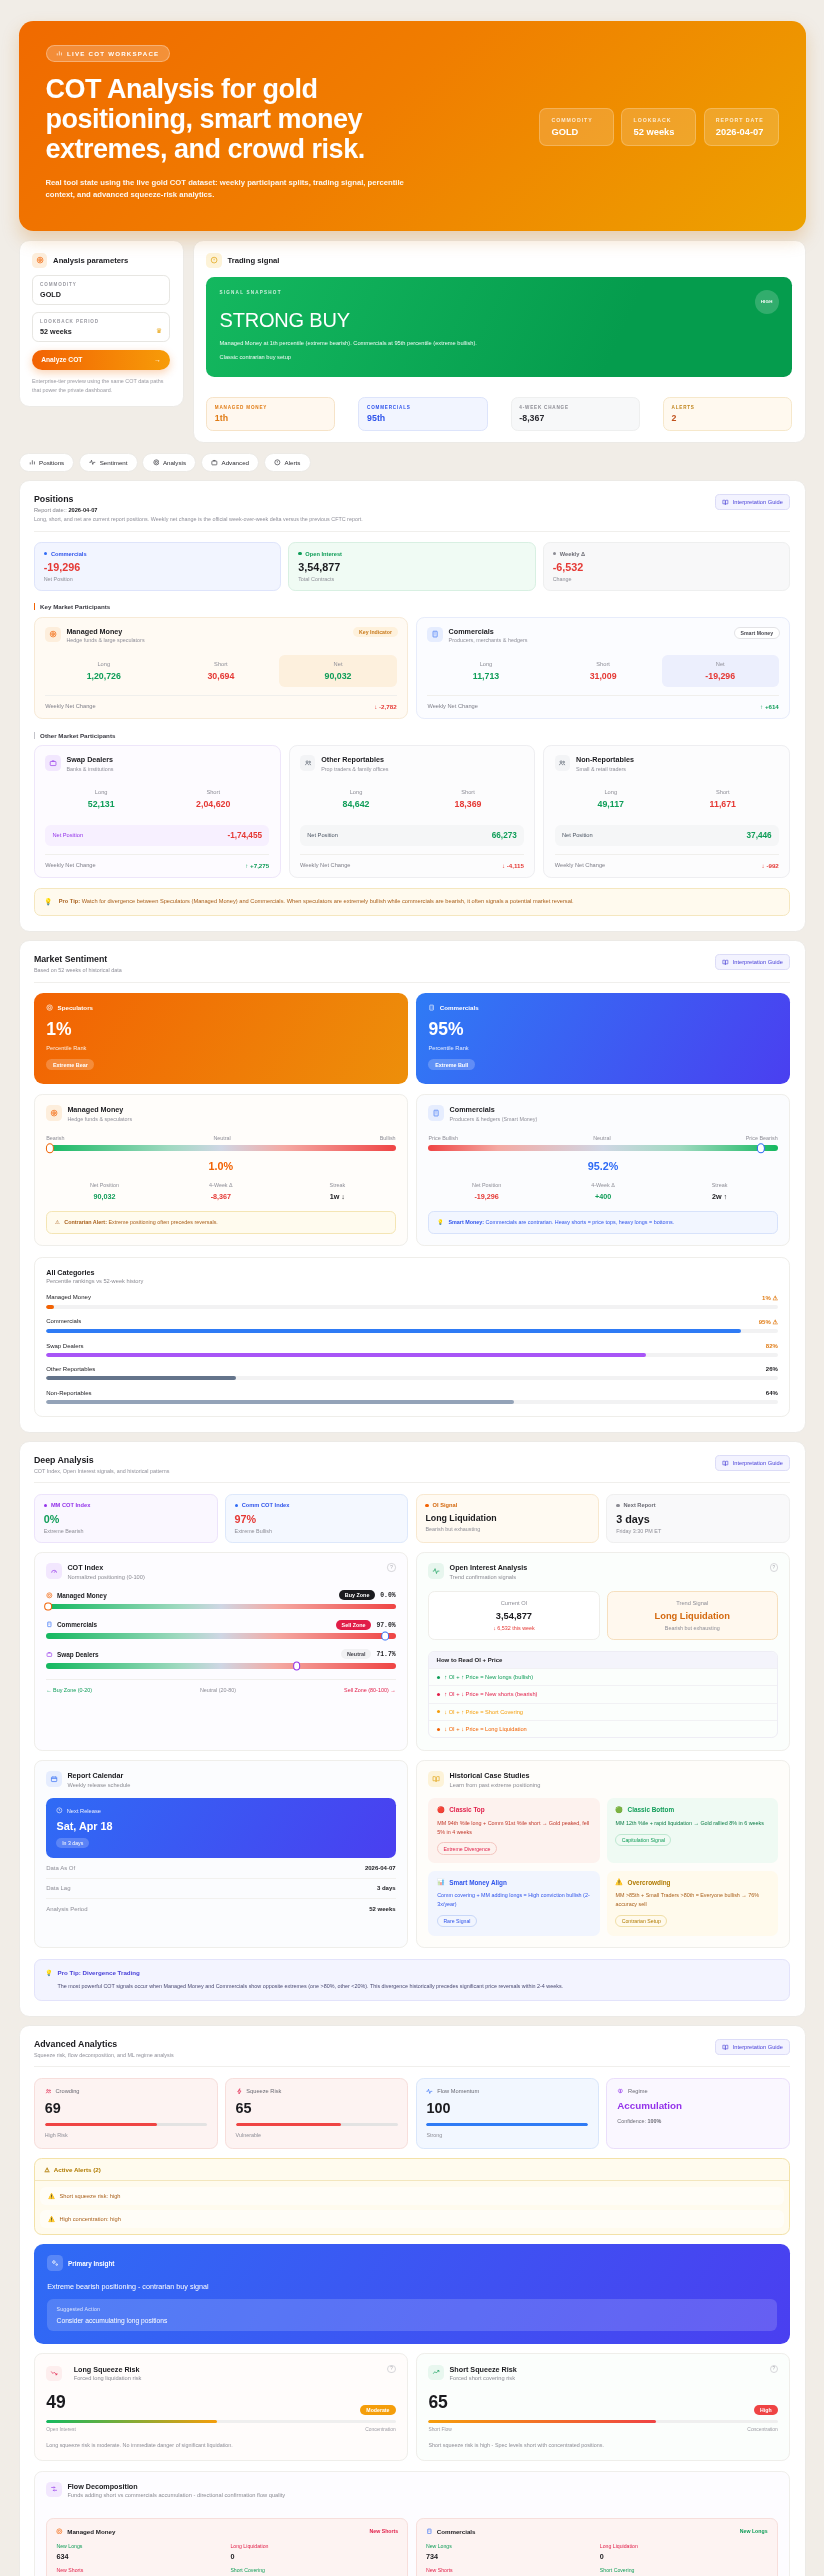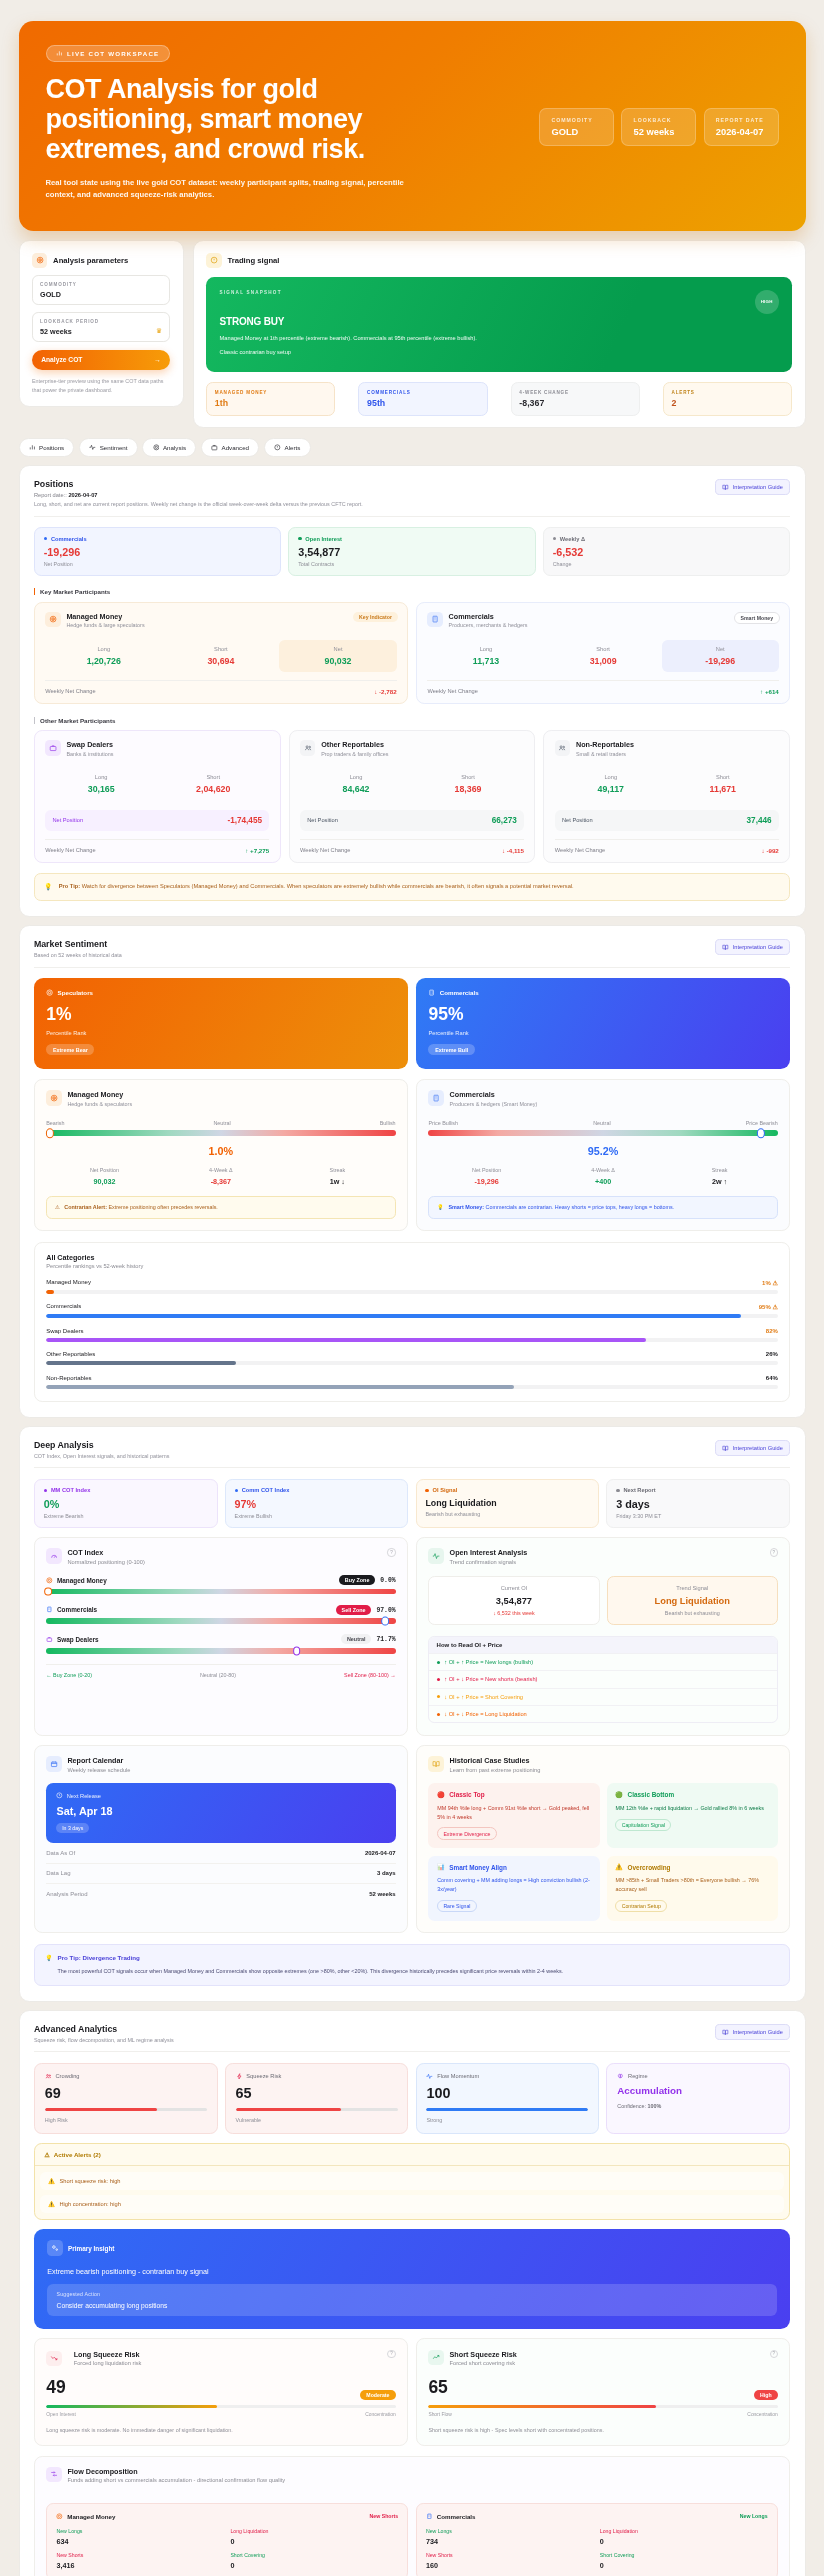"STRONG BUY" .signal-banner .sv { font-size: 10px -> 20px; font-weight: 700 -> 400; margin-top: 21px -> 14px }
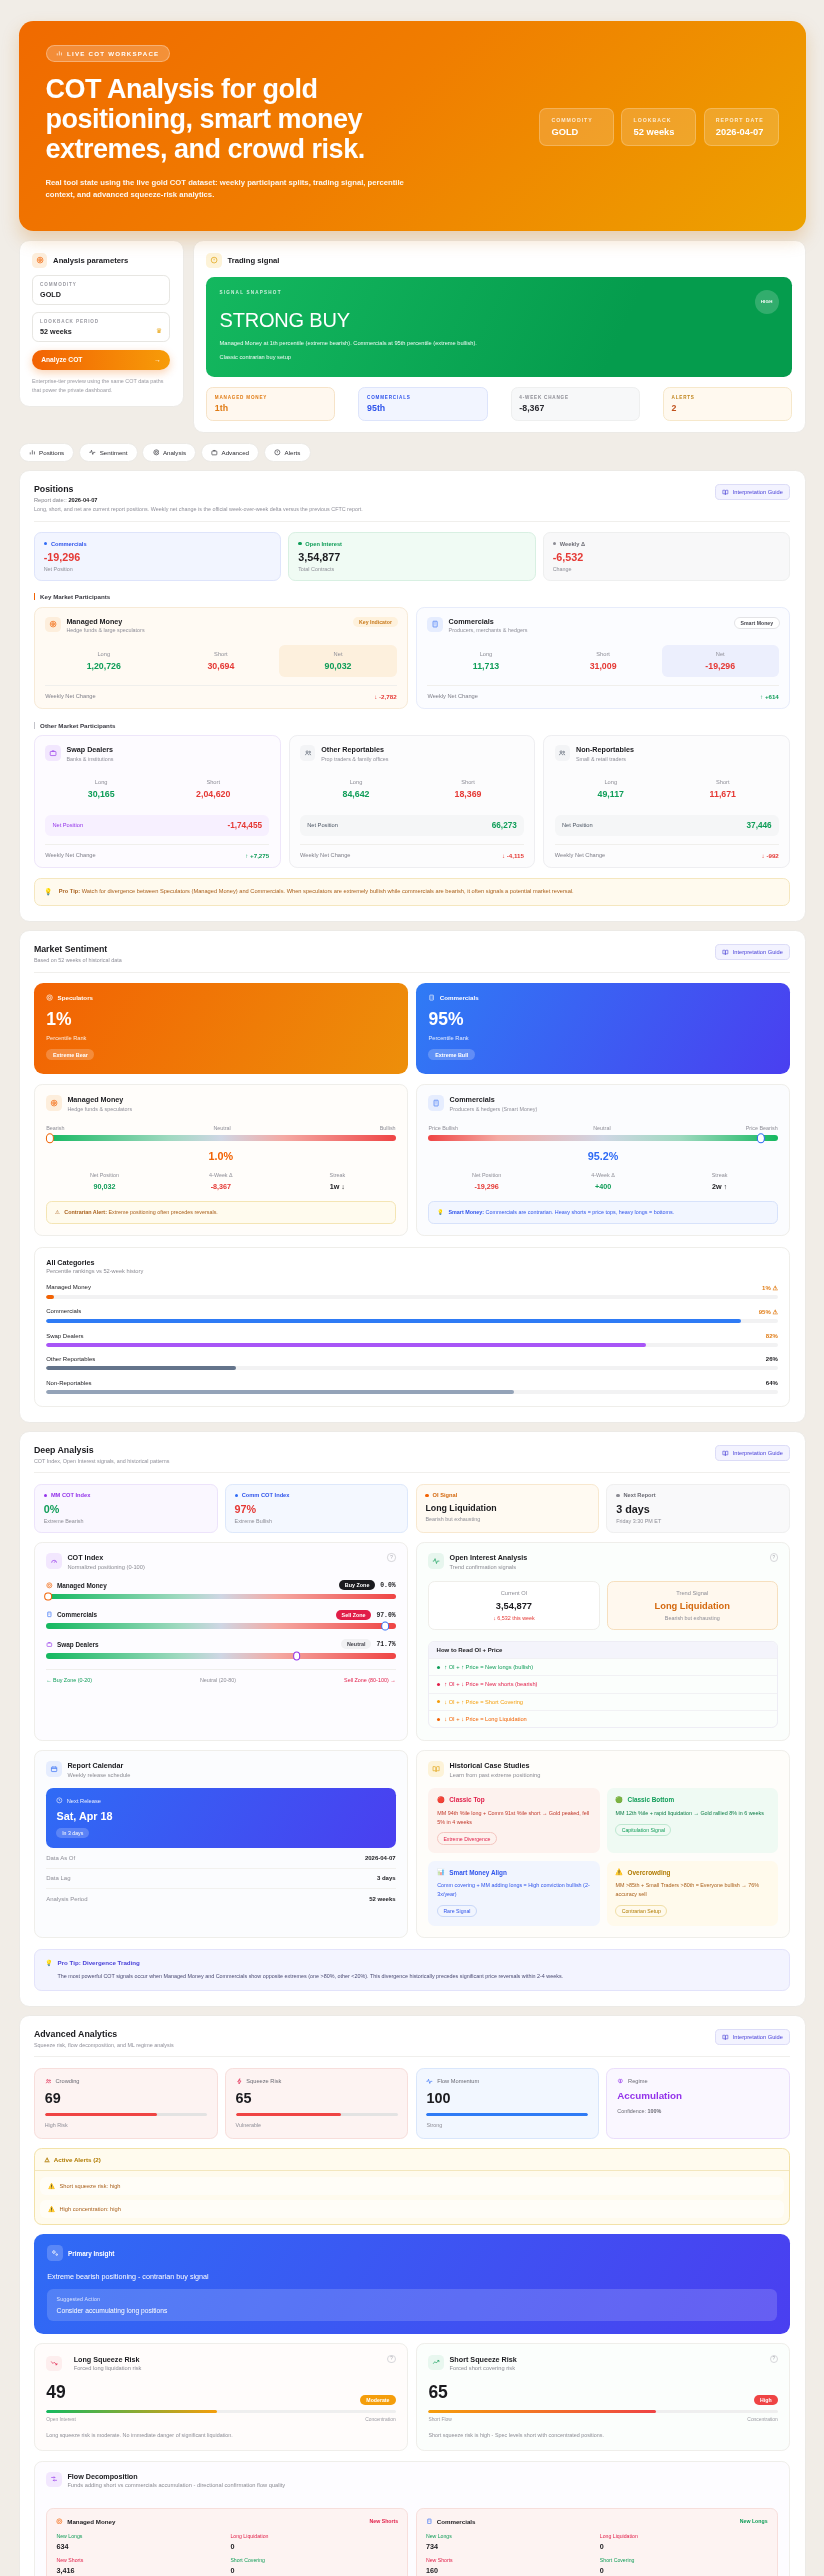"1th" .mini-row { margin-top: 10px -> 20px }
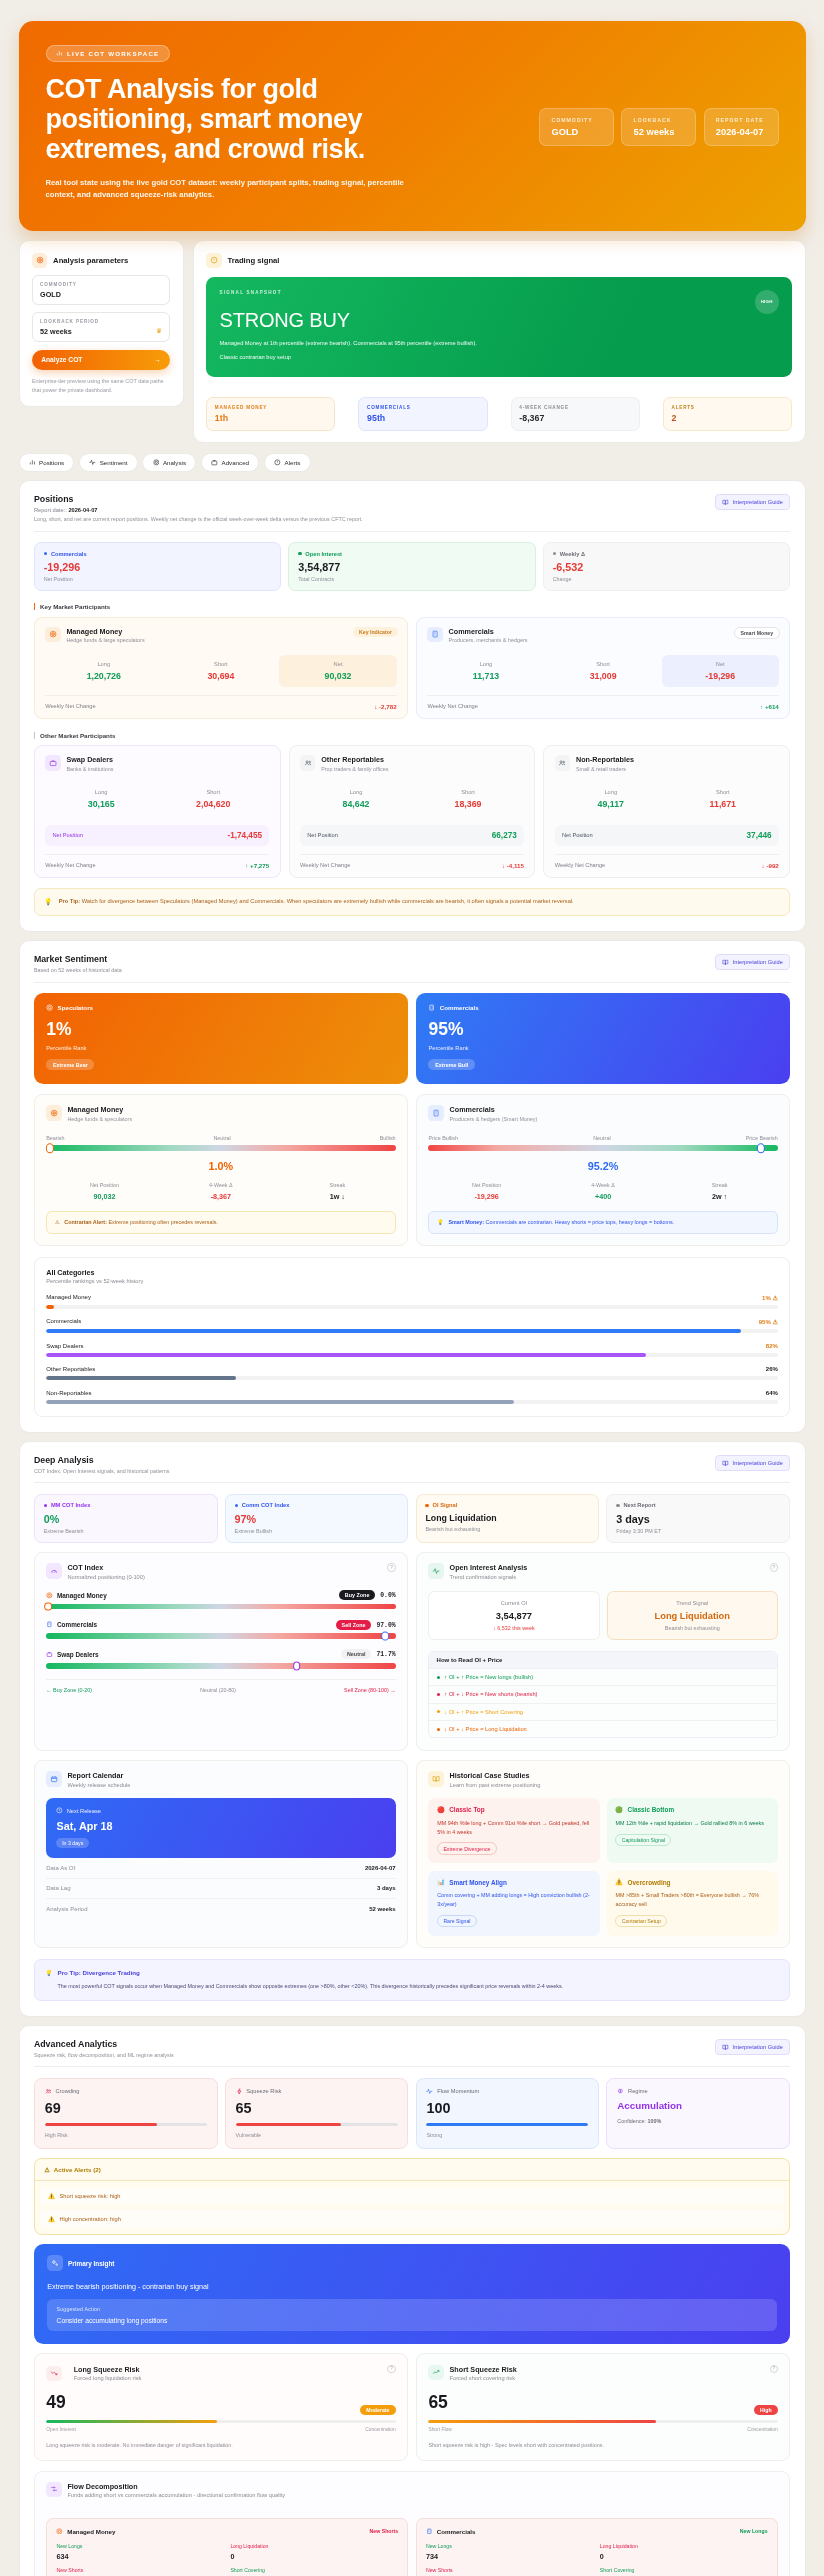"30,165" div.cv { text: 30,165 -> 52,131 }
